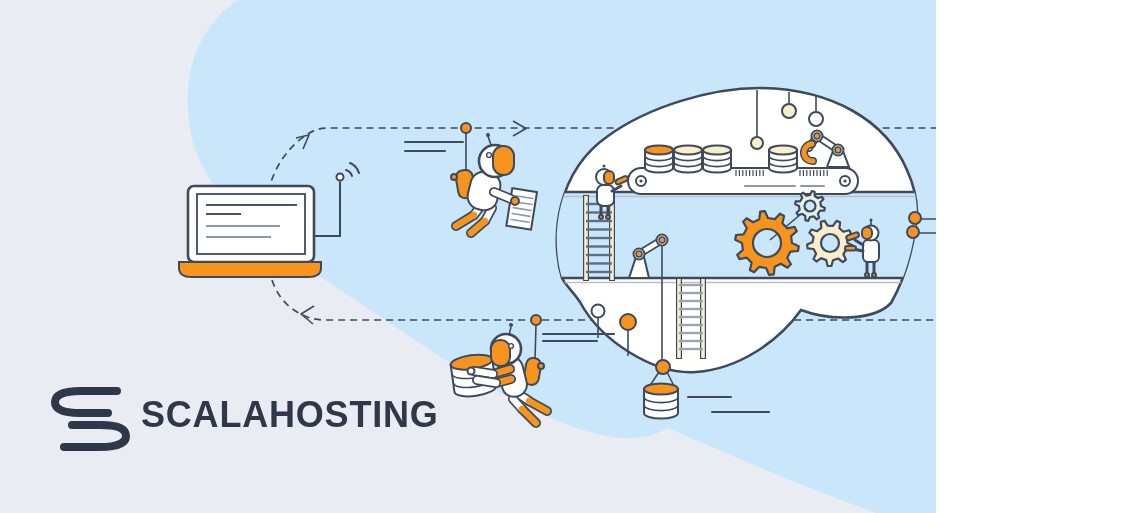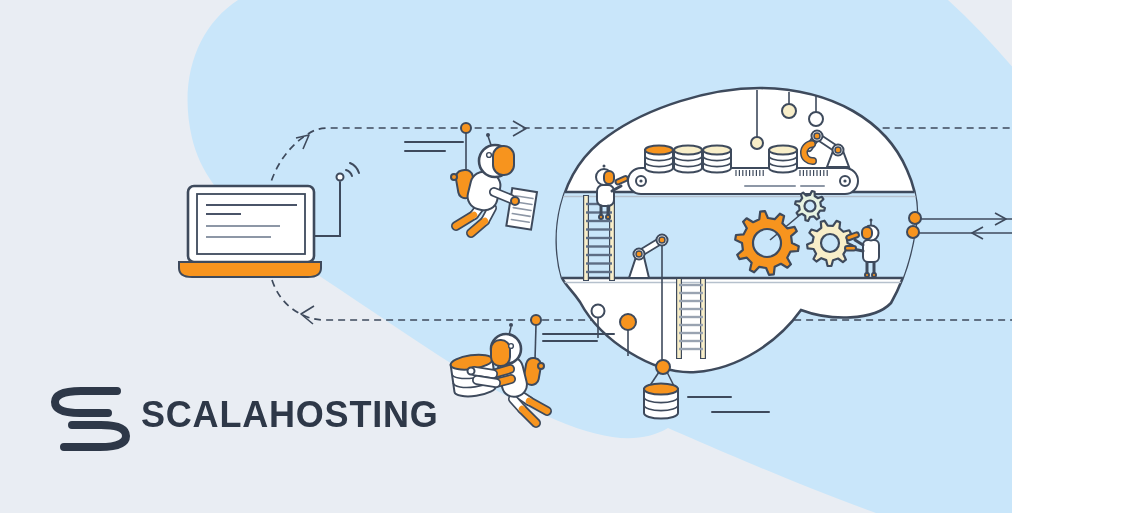"SCALAHOSTING" .stage { width: 1012px -> 936px }
